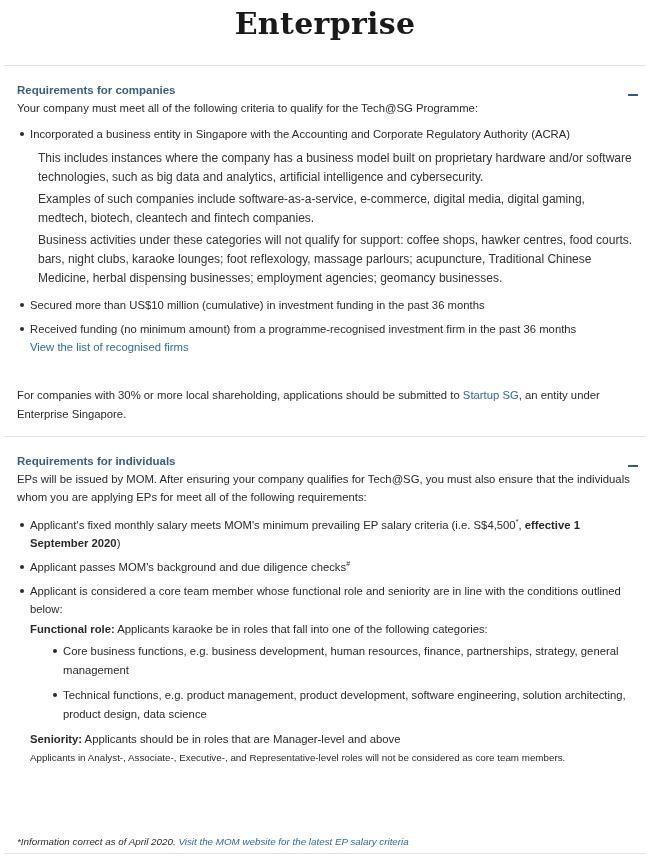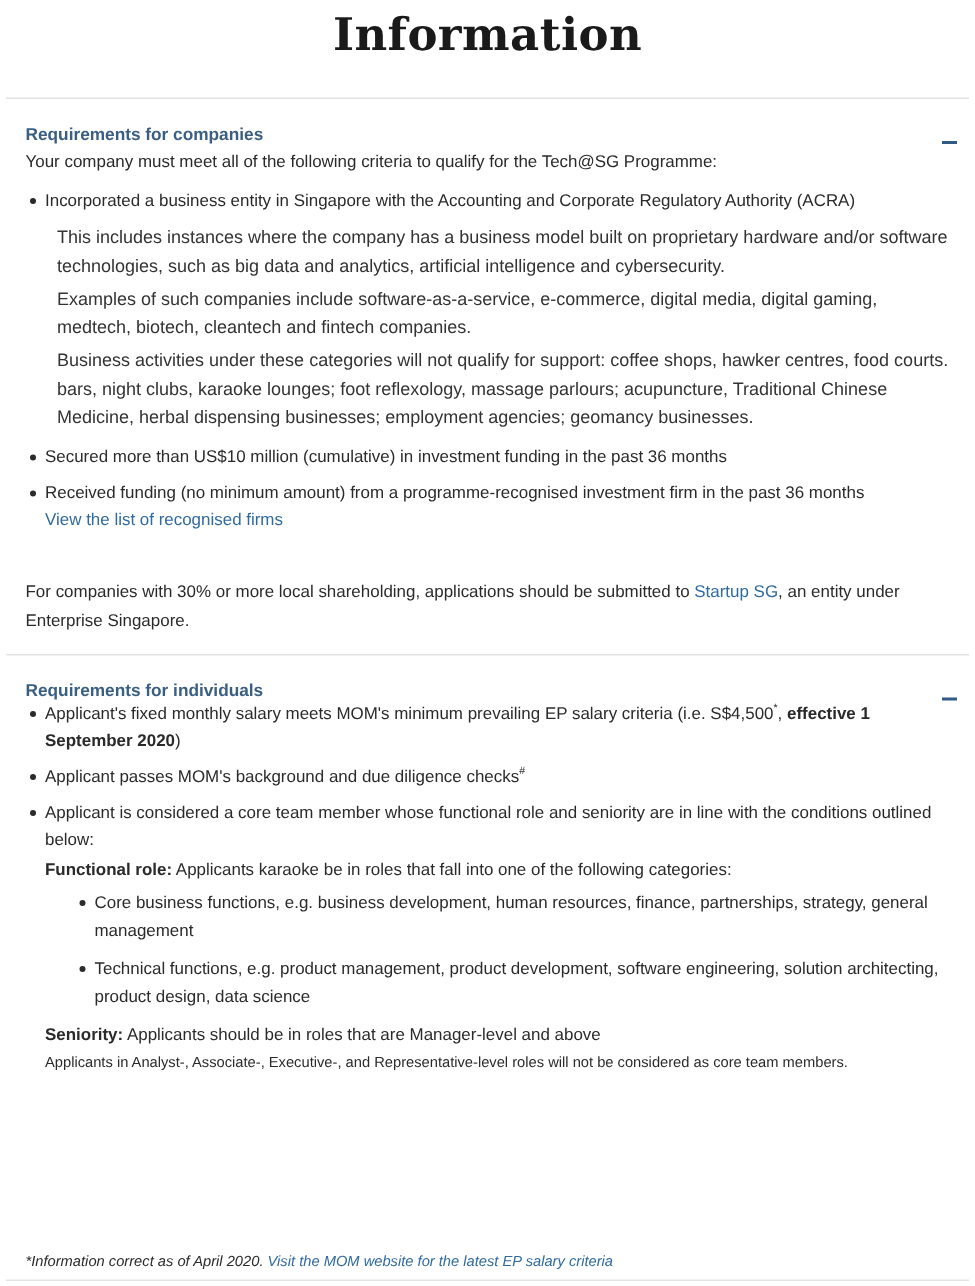"Information" h1.page-title { text: Information -> Enterprise }
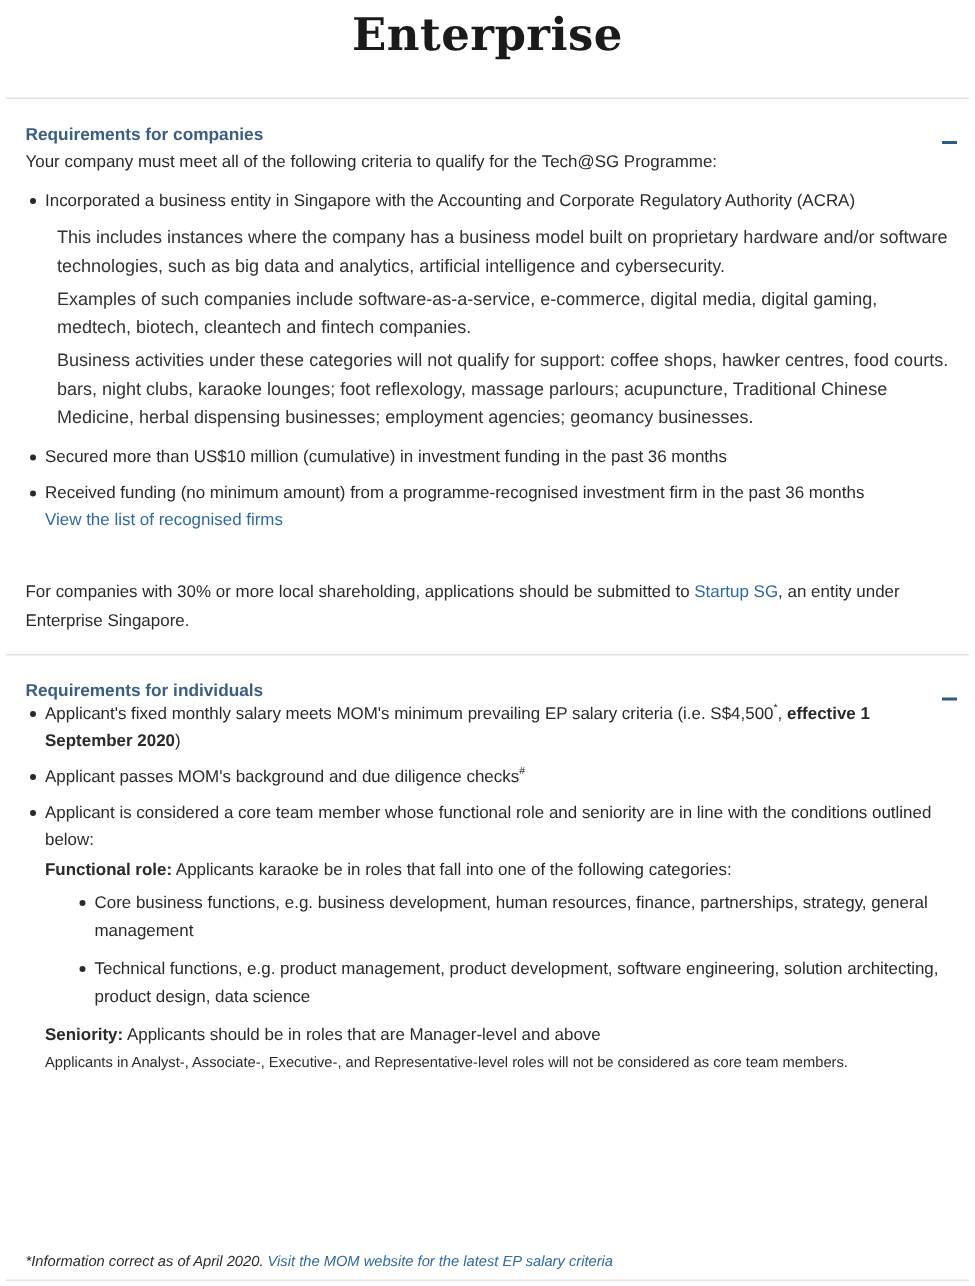"EPs will be issued by" p.intro { html: none -> <p>EPs will be issued by MOM. After ensuring your company qualifies for Tech@SG, you must also ensure that the individuals whom you are applying EPs for meet all of the following requirements:</p> }
